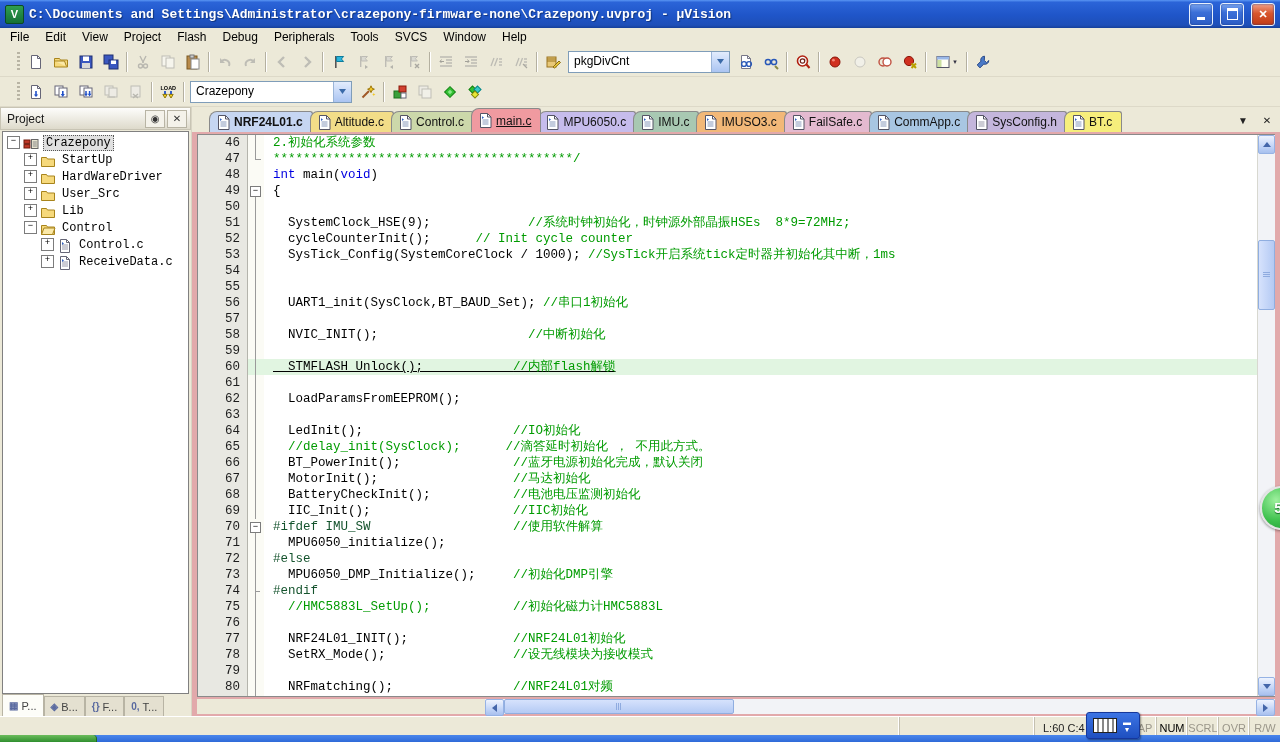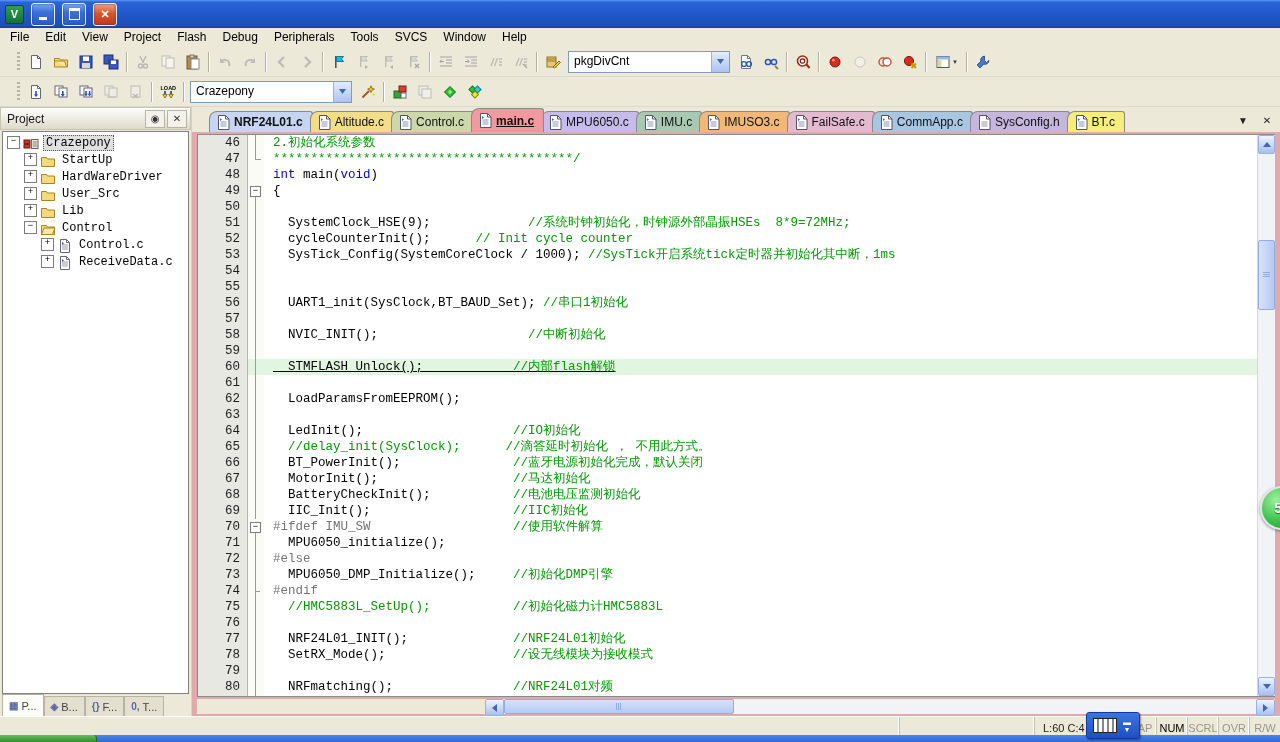"C:\Documents and" div.titletext { html: none -> <div>C:\Documents and Settings\Administrator\crazepony-firmware-none\Crazepony.uvproj - µVision</div> }
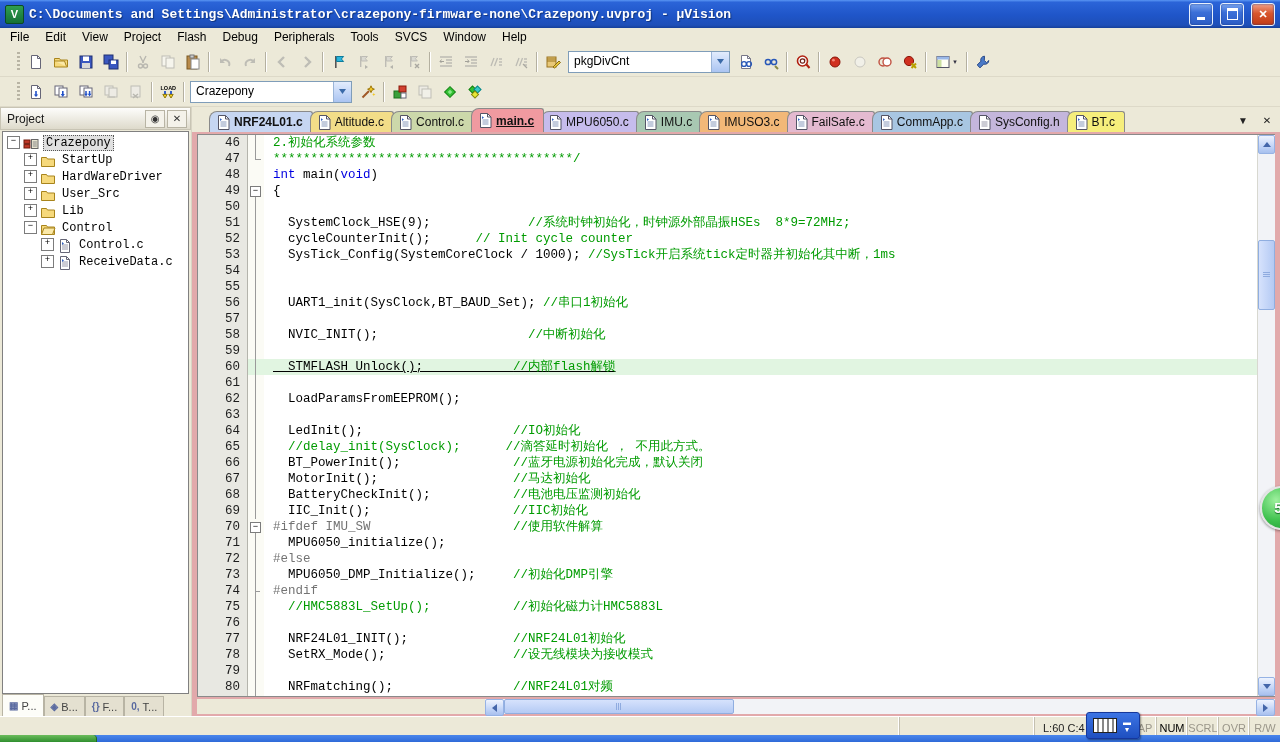"main.c" .tab.active { font-weight: bold -> normal }
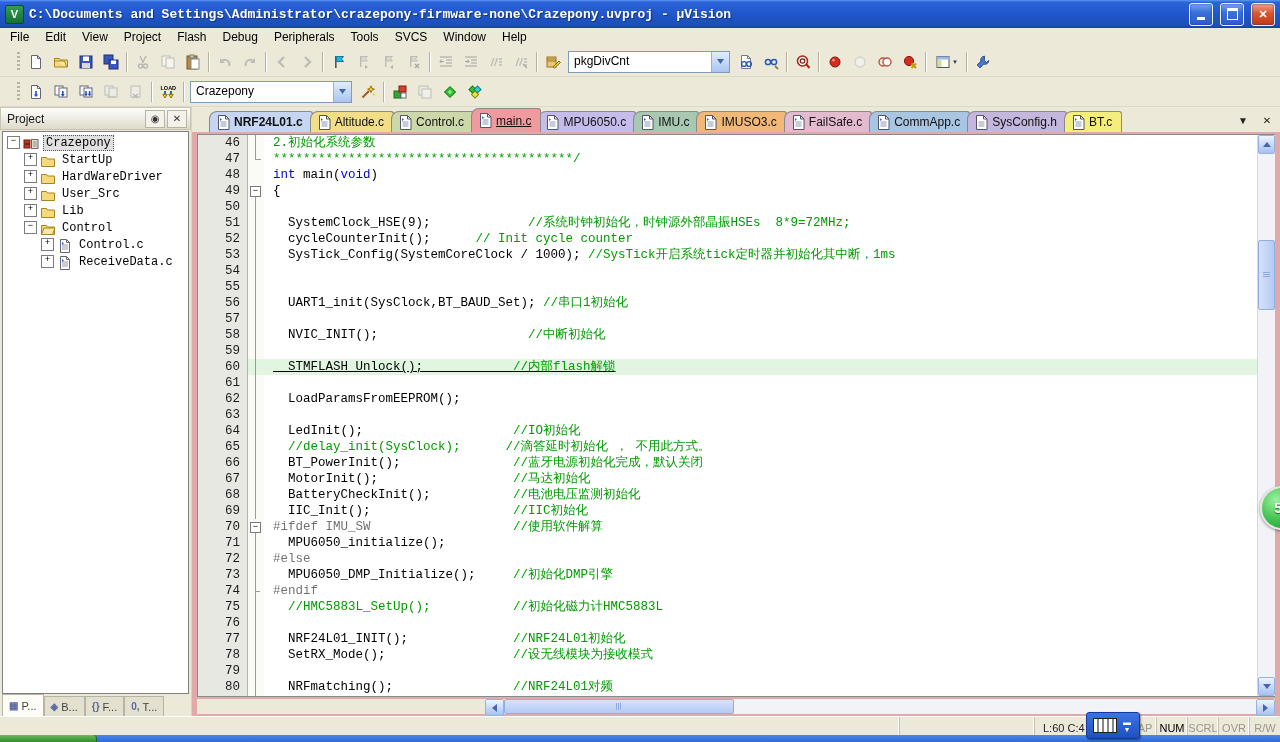"#ifdef IMU_SW" .sp { color: #737373 -> #14532d }
